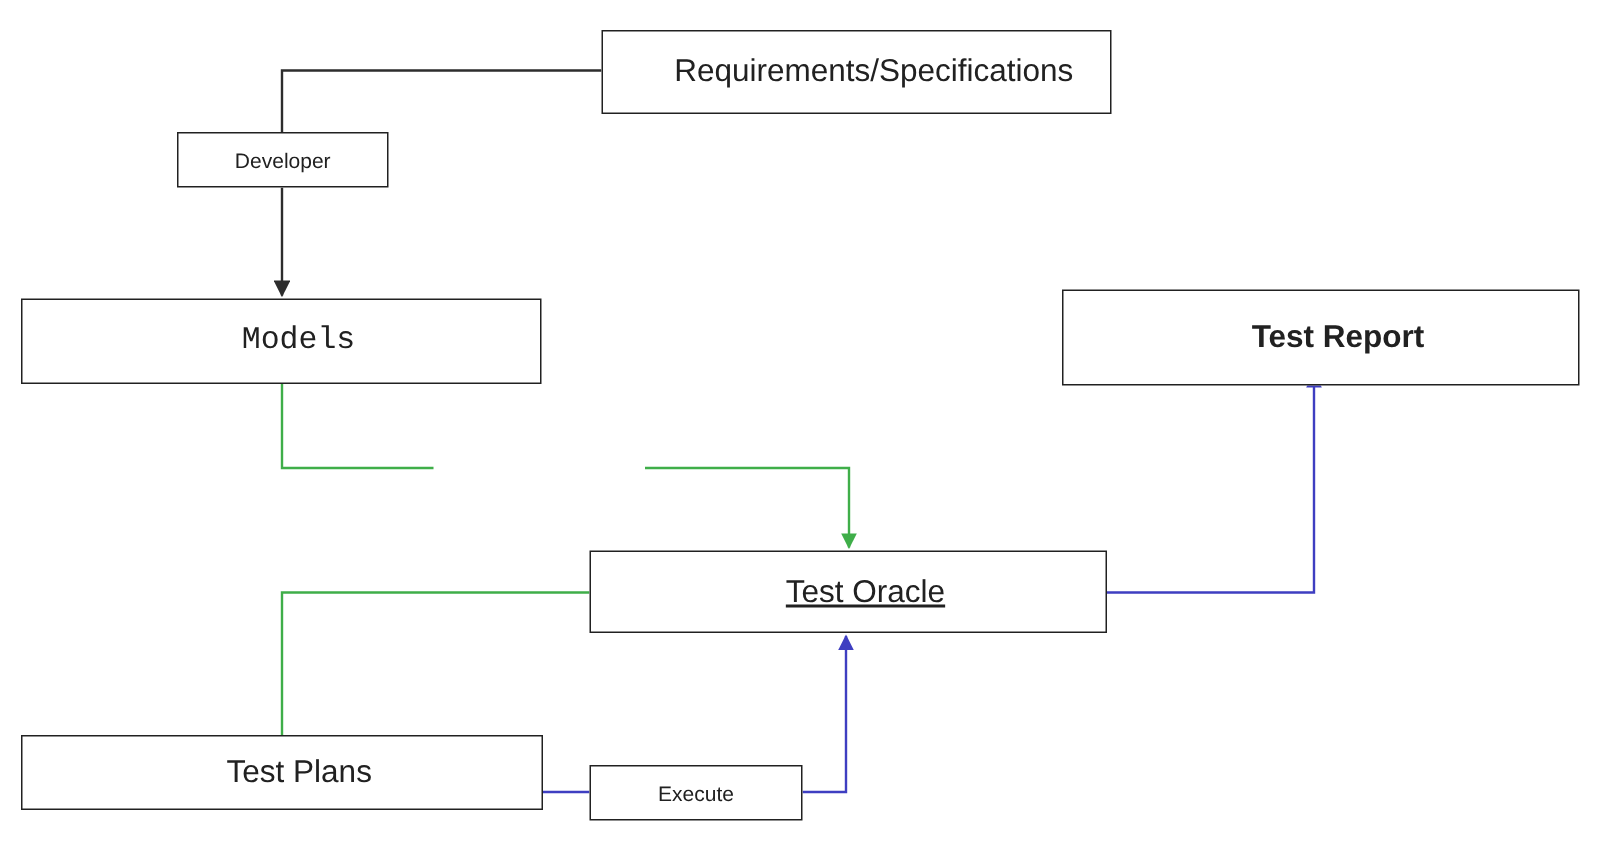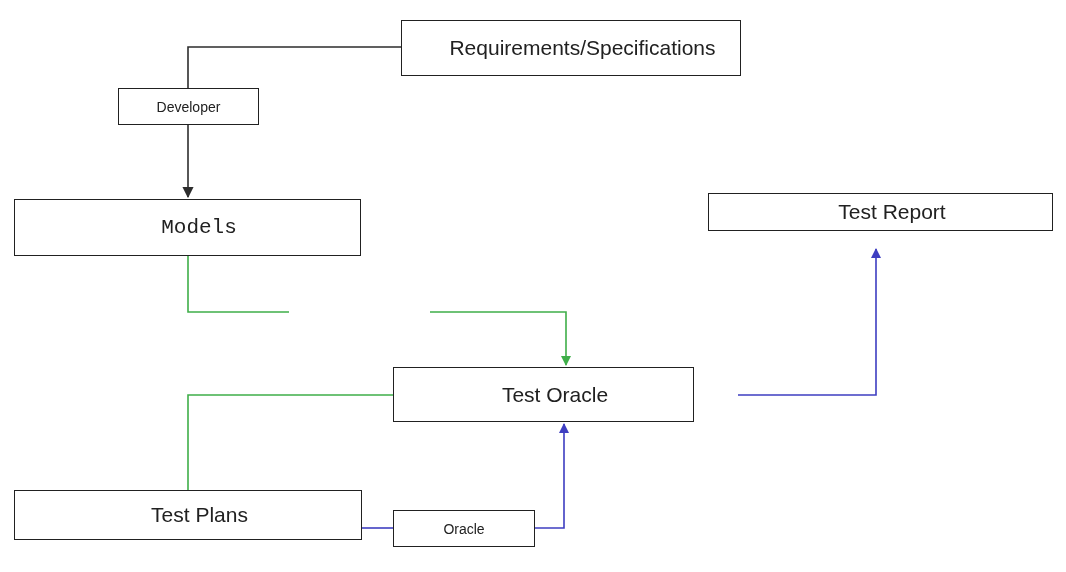"Test Report" div.node { font-weight: none -> bold; height: 38px -> 64px }
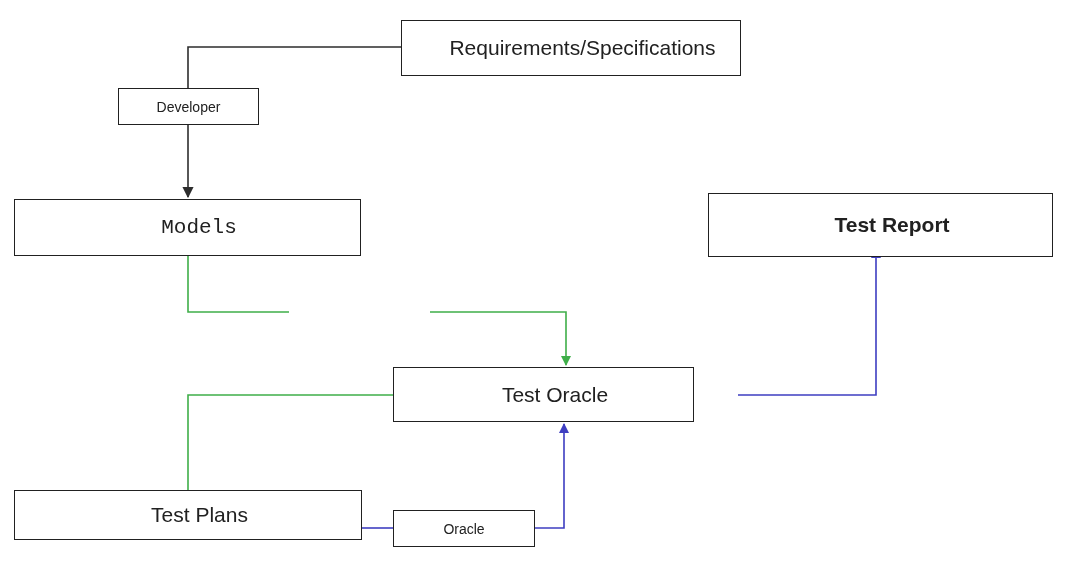"Test Oracle" div.node { text-decoration: none -> underline; width: 301px -> 345px }
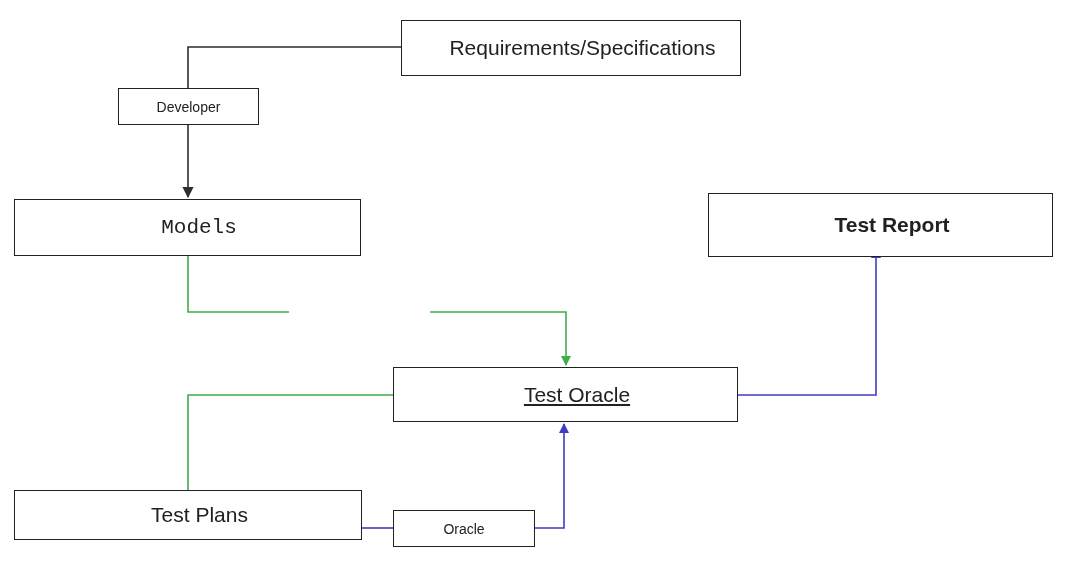"Oracle" span { text: Oracle -> Execute }
